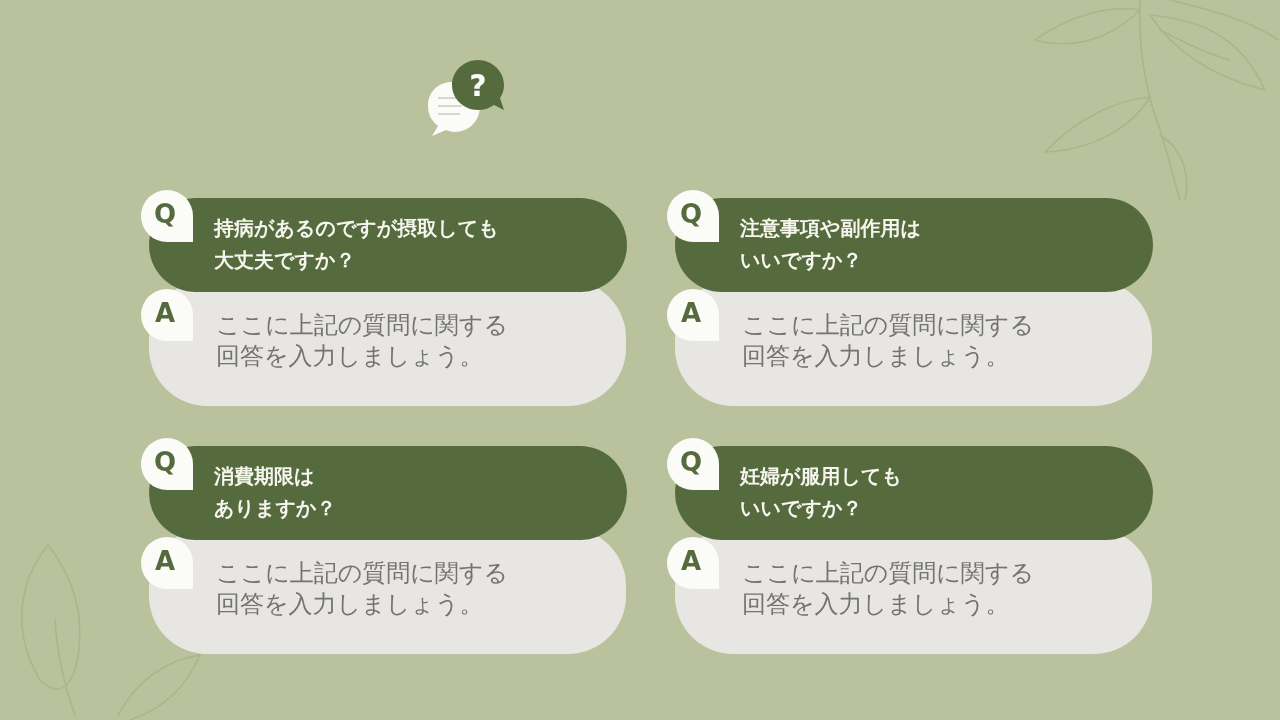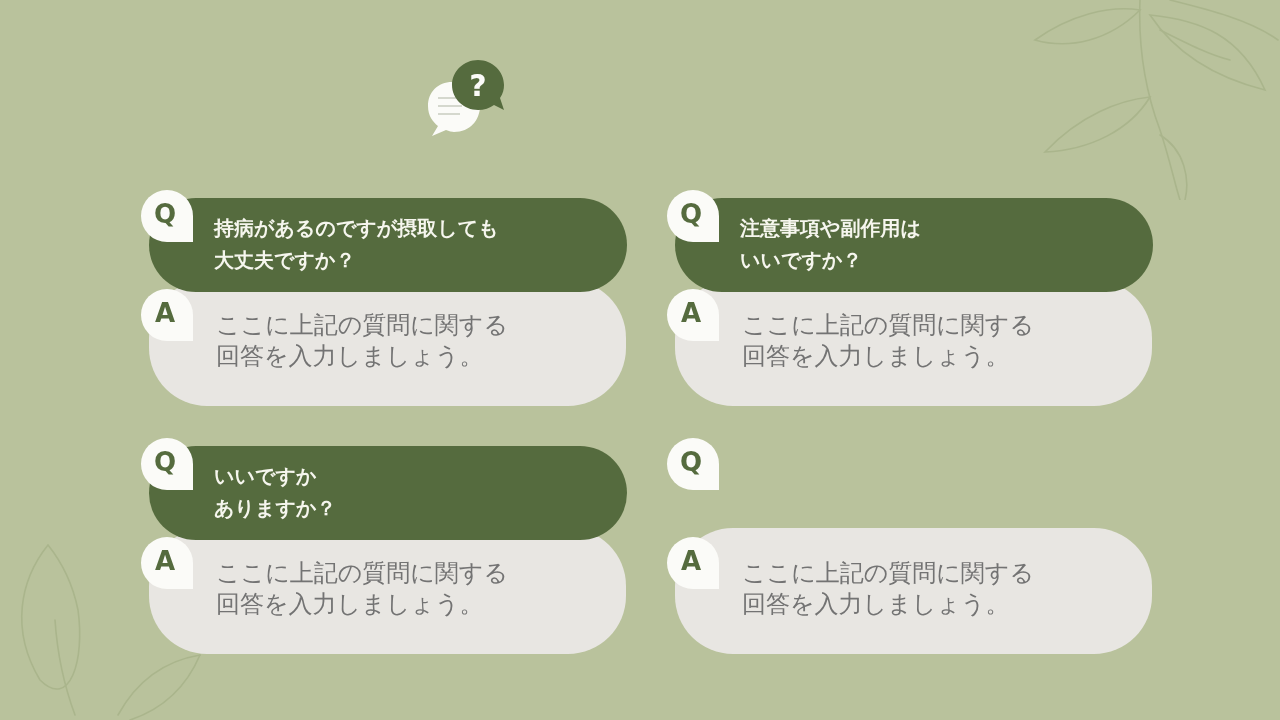"いいですか" div.q-text { text: いいですか -> 消費期限は }
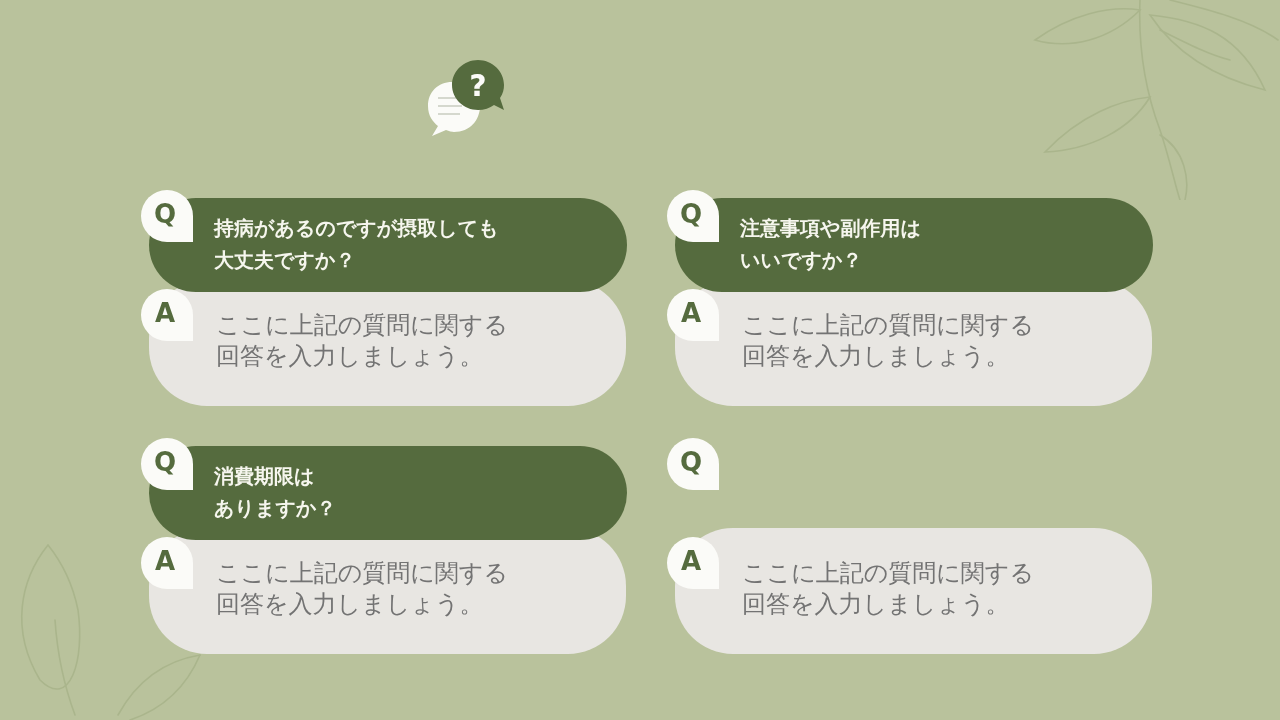"妊婦が服用しても" div.q-pill { html: none -> <div> <div>妊婦が服用しても いいですか？</div> </div> }
